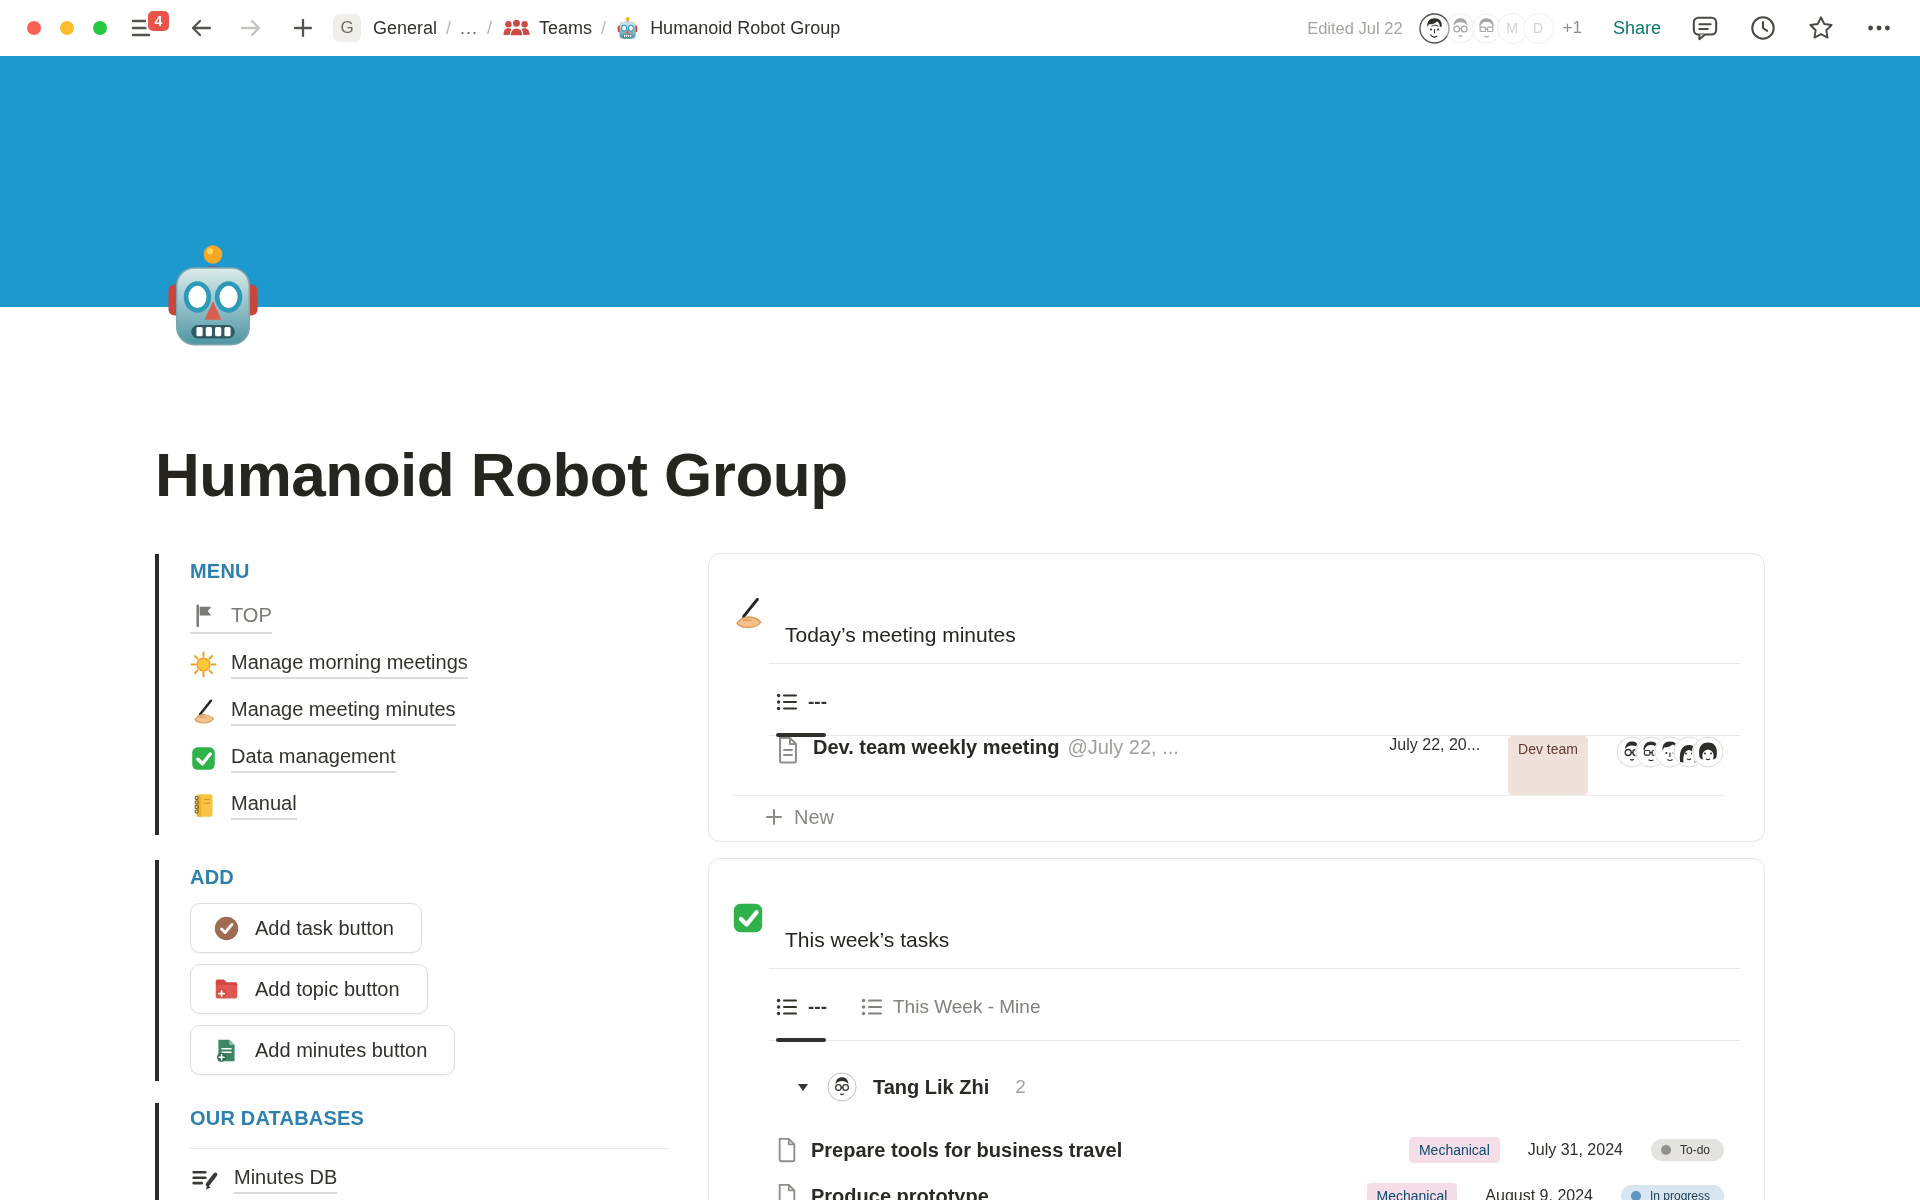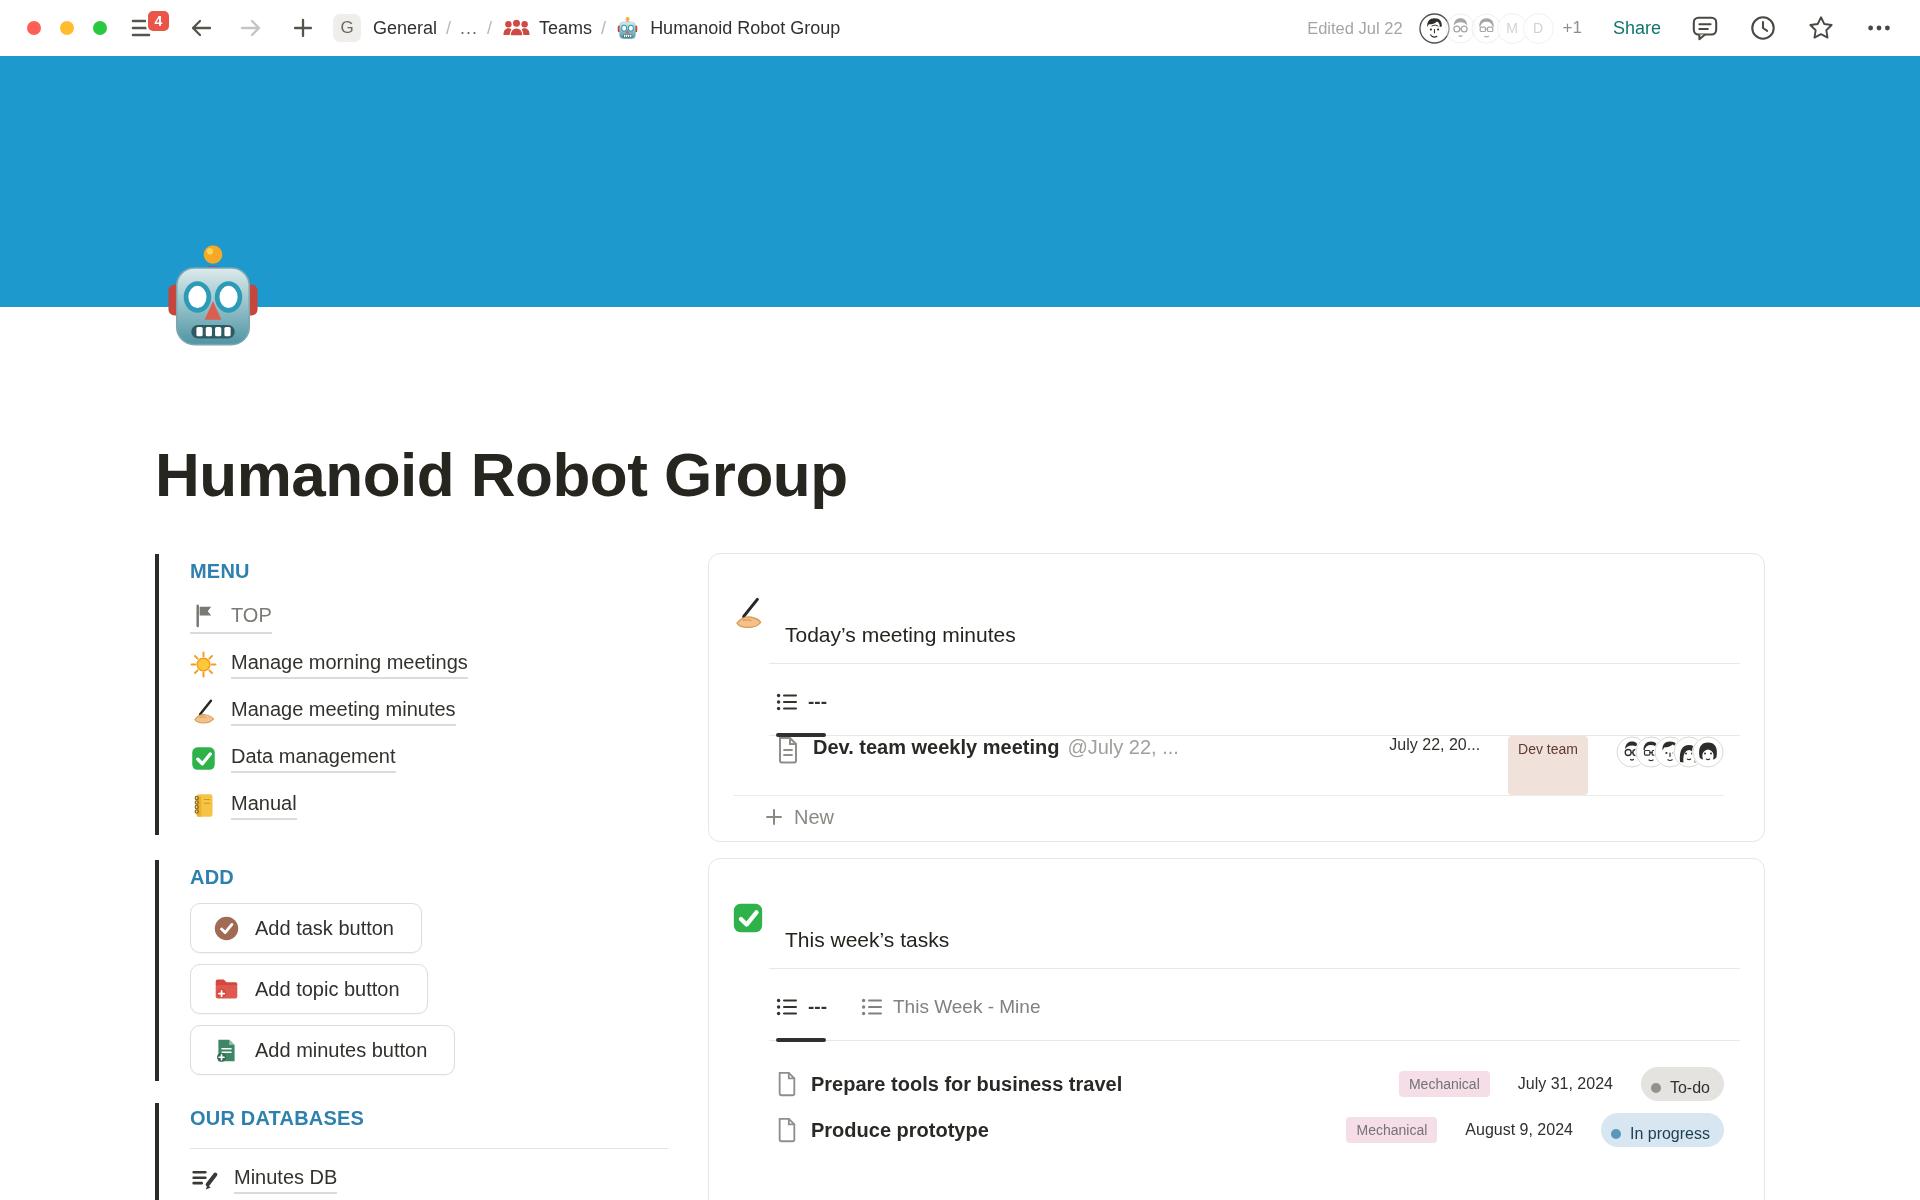"Tang Lik Zhi" div.group-row { html: none -> <div> <span> <svg> <path></path> </svg> </span> <span> <svg> <circle></circle> <path></path> <circle></circle> <circle></circle> <path></path> </svg> </span> <span>Tang Lik Zhi</span> <span>2</span> </div> }
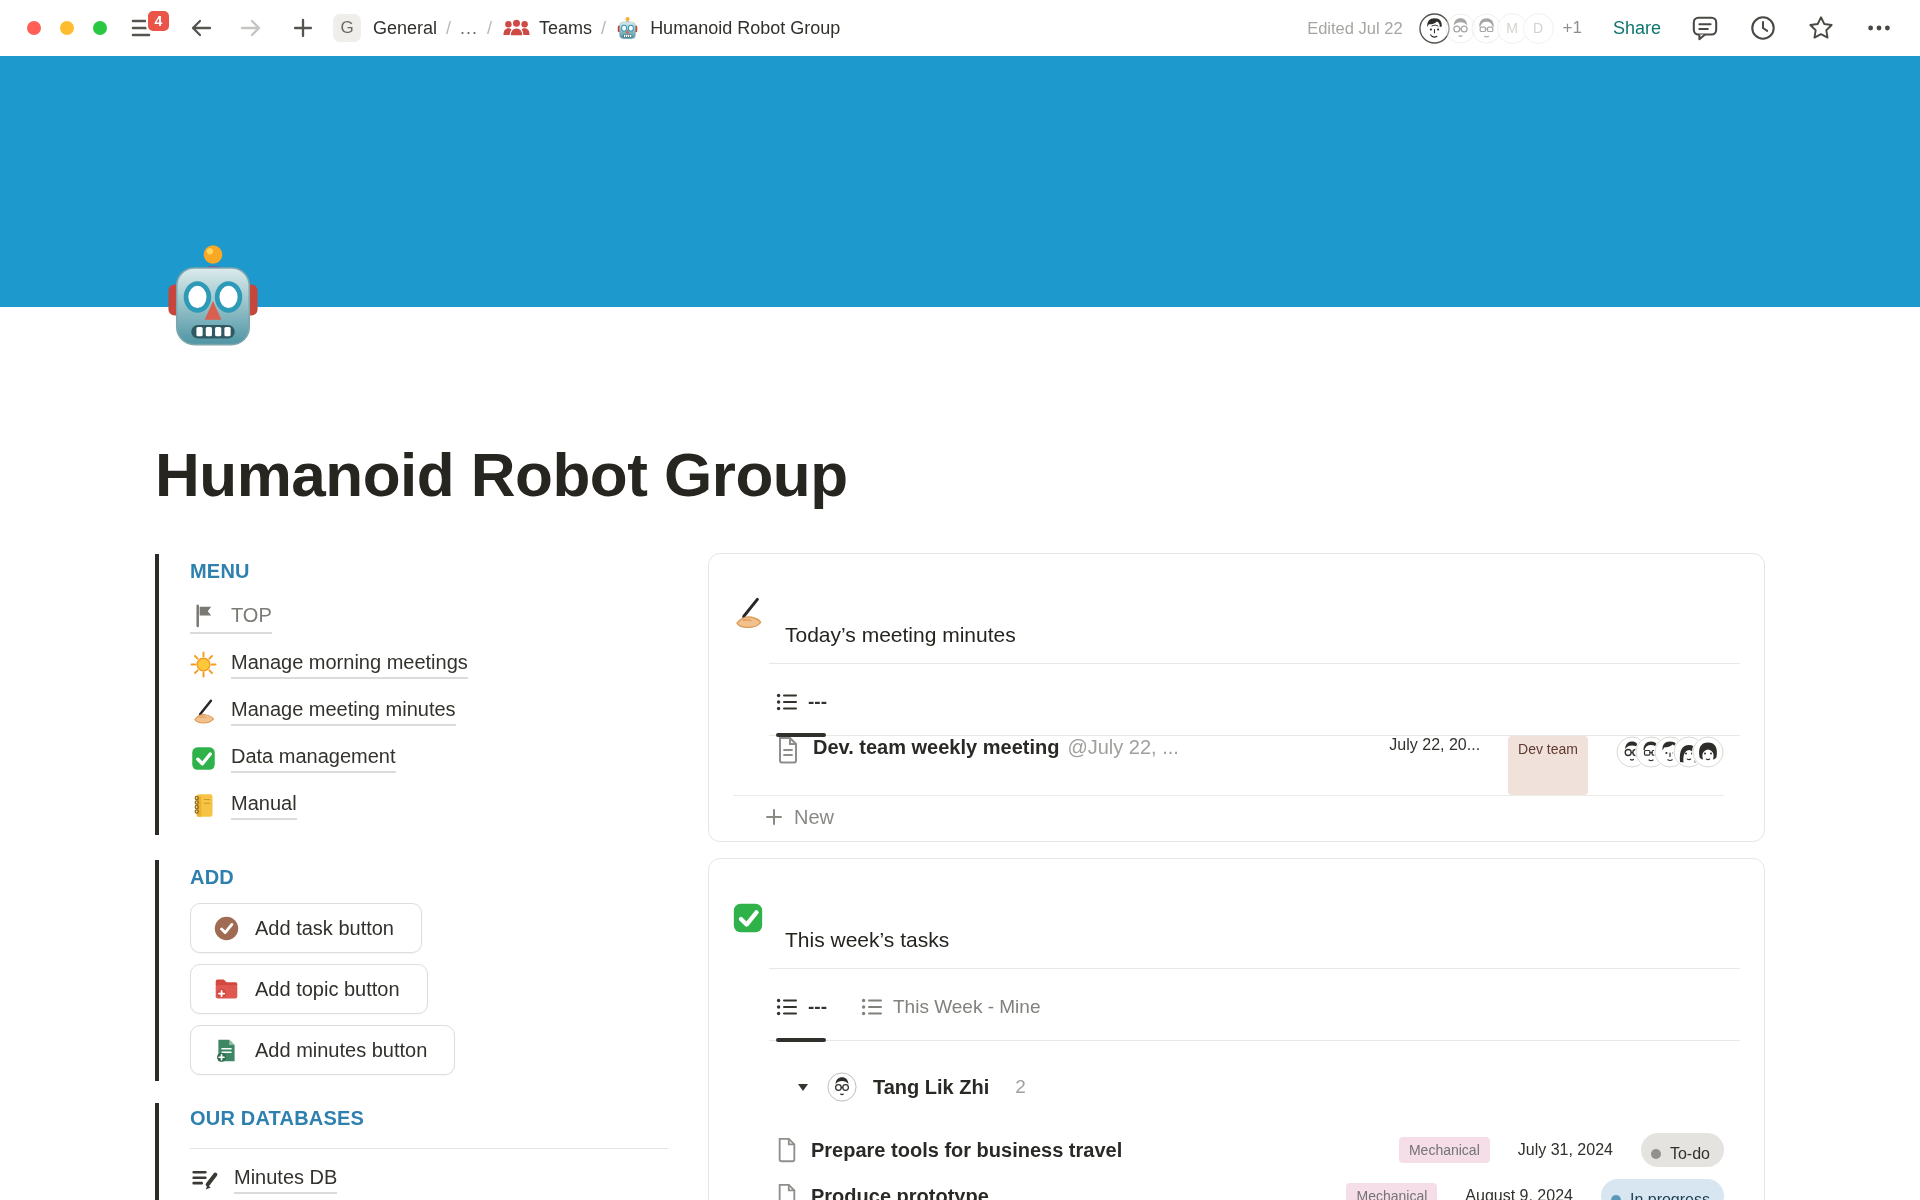"Mechanical" .tag.mech { color: #737373 -> #0c4a6e }
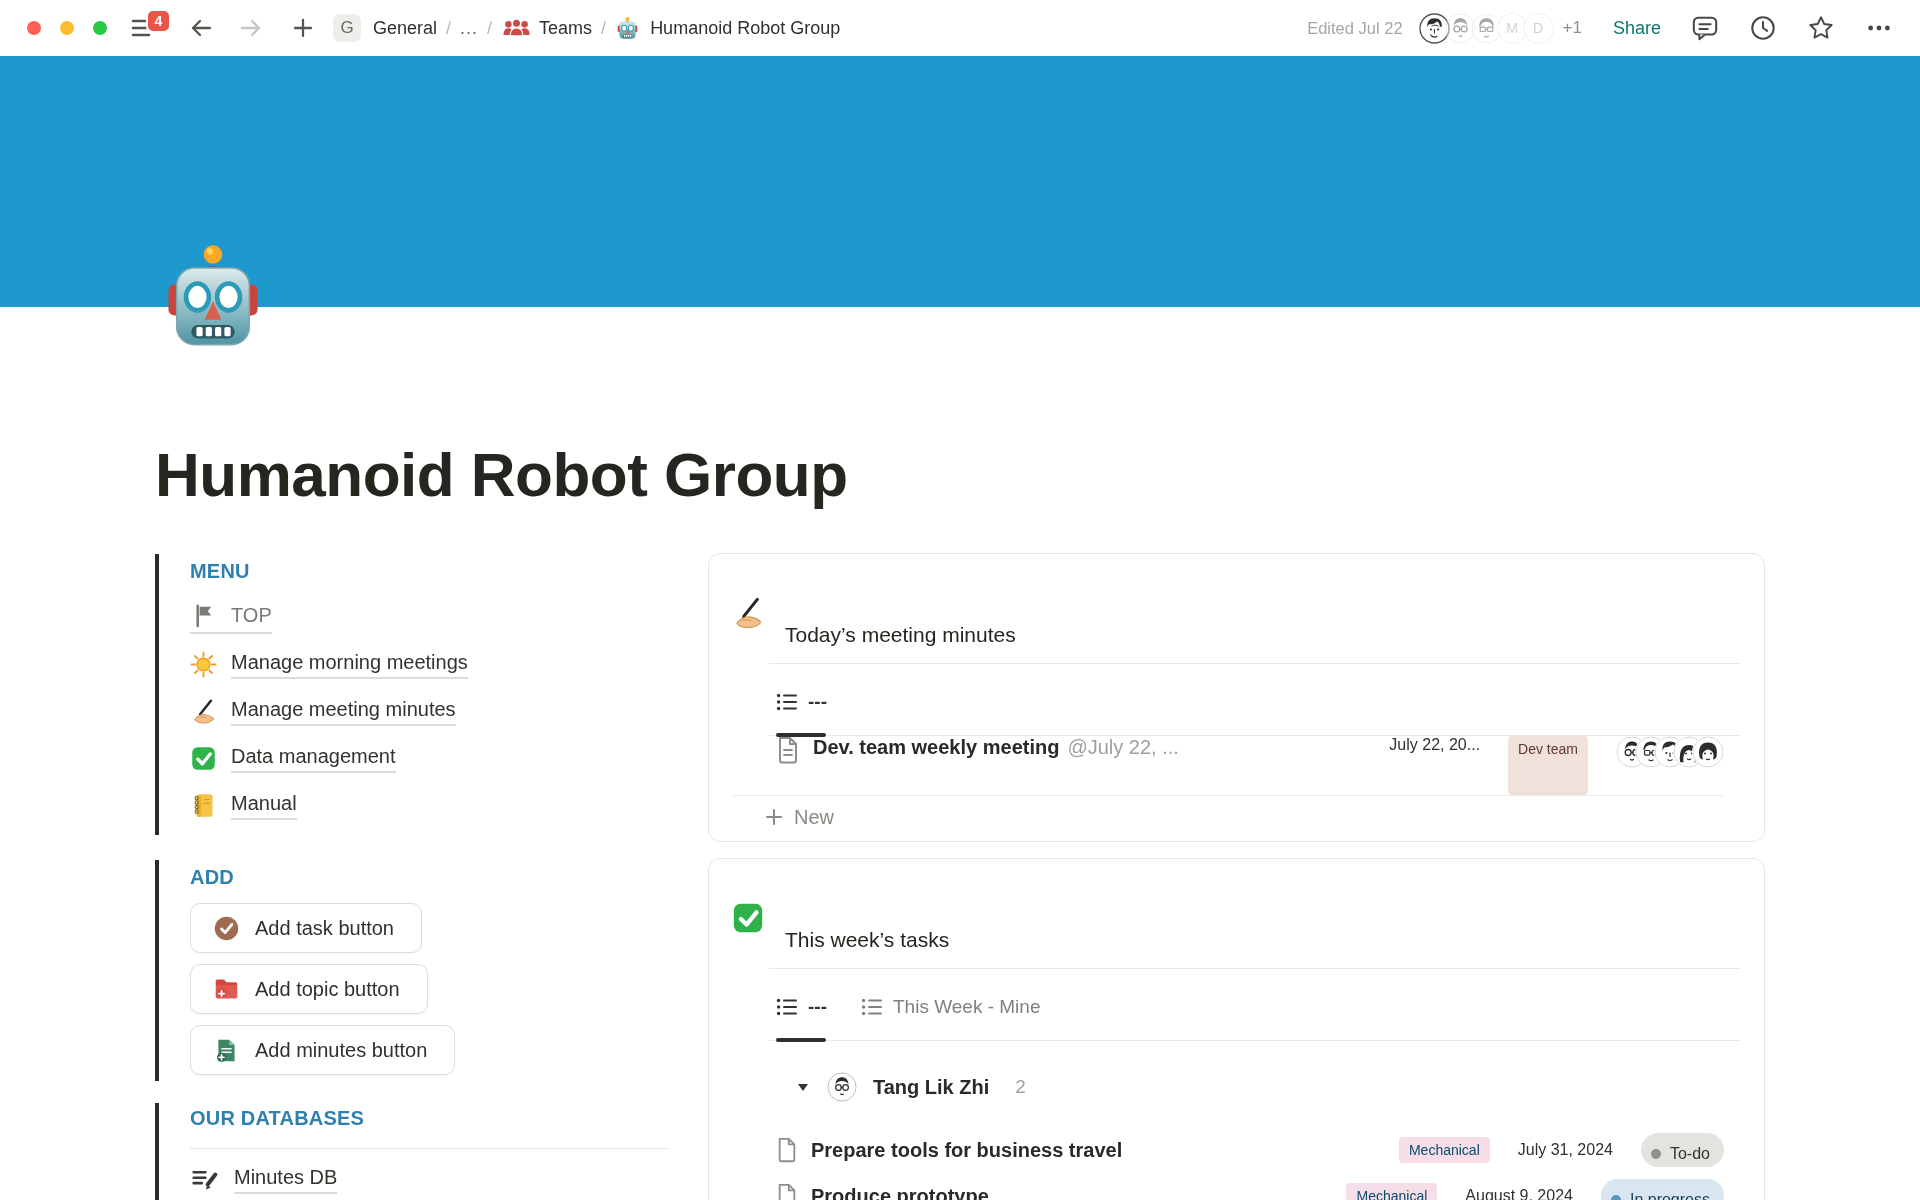"To-do" .status-pill { font-size: 16px -> 12px; padding: 12px 14px 4px 10px -> 4px 14px 4px 10px }
